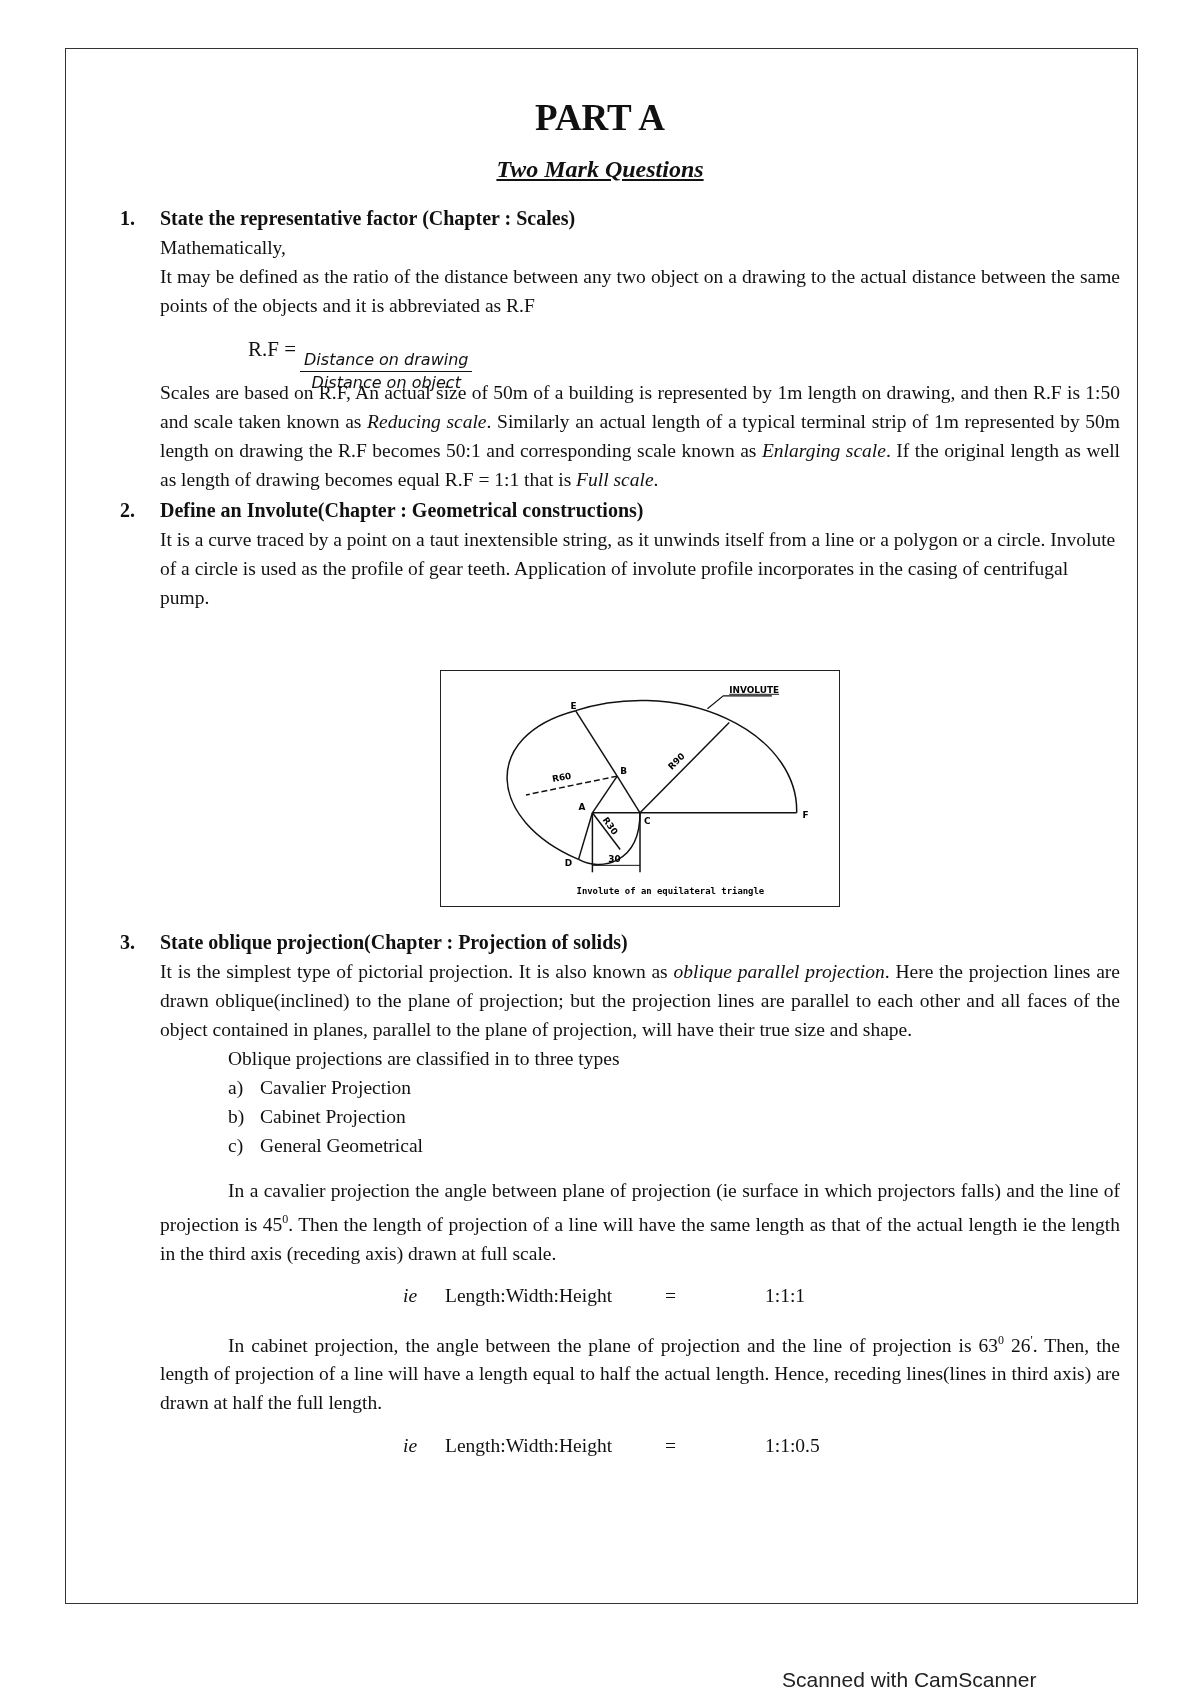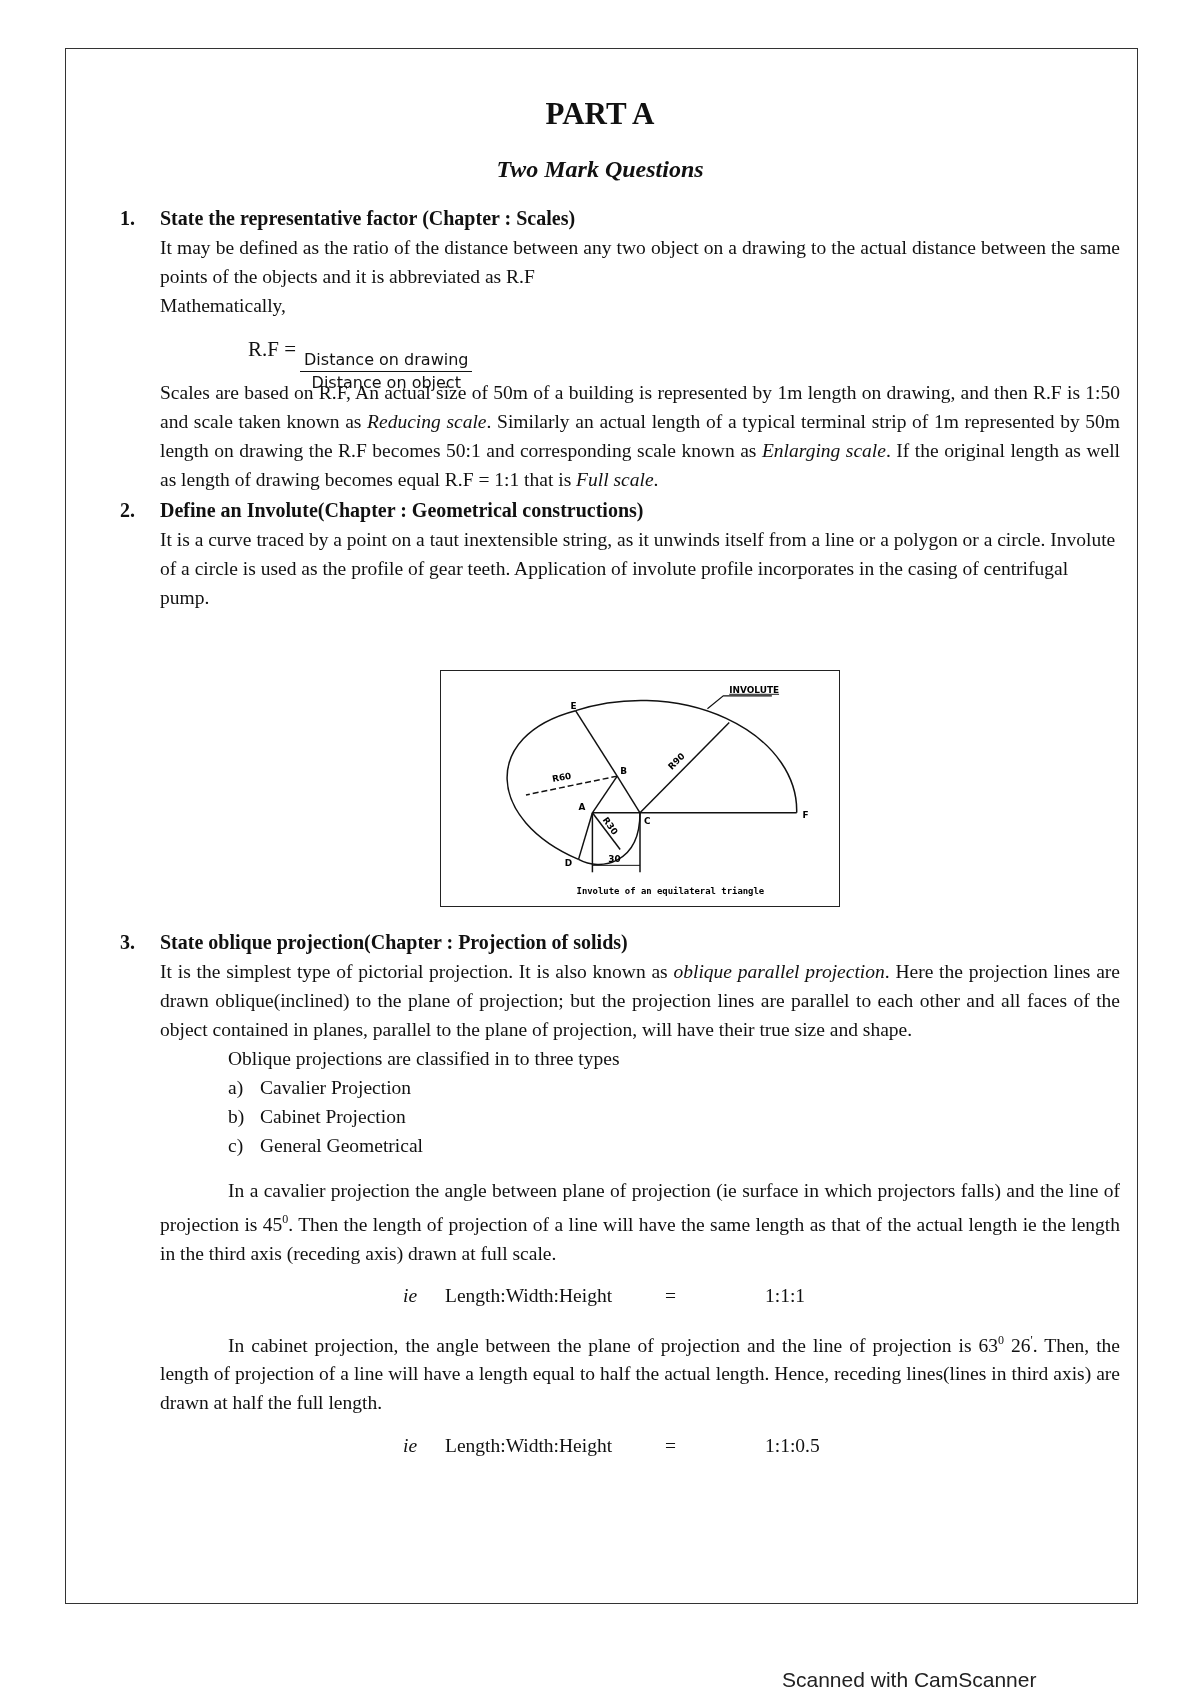"PART A" .title { font-size: 31px -> 37px }
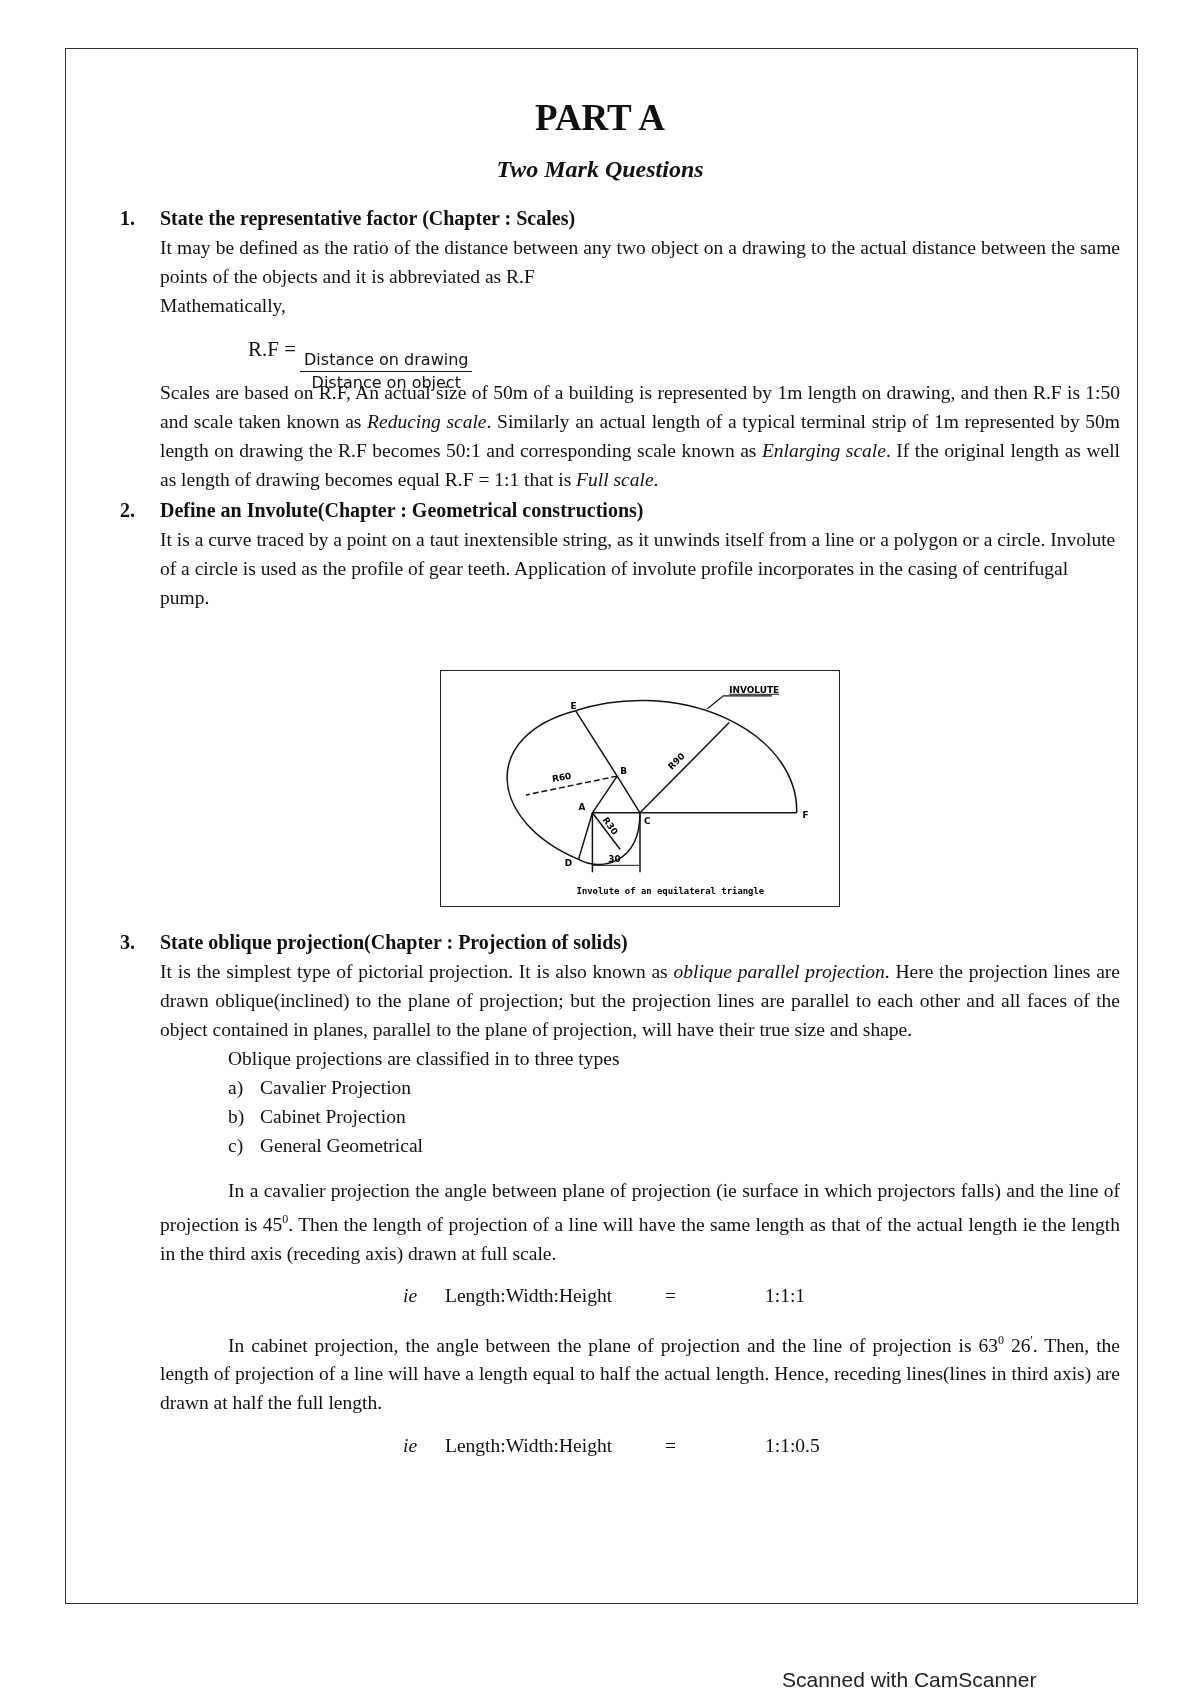"Two Mark Questions" .subtitle { text-decoration: none -> underline }
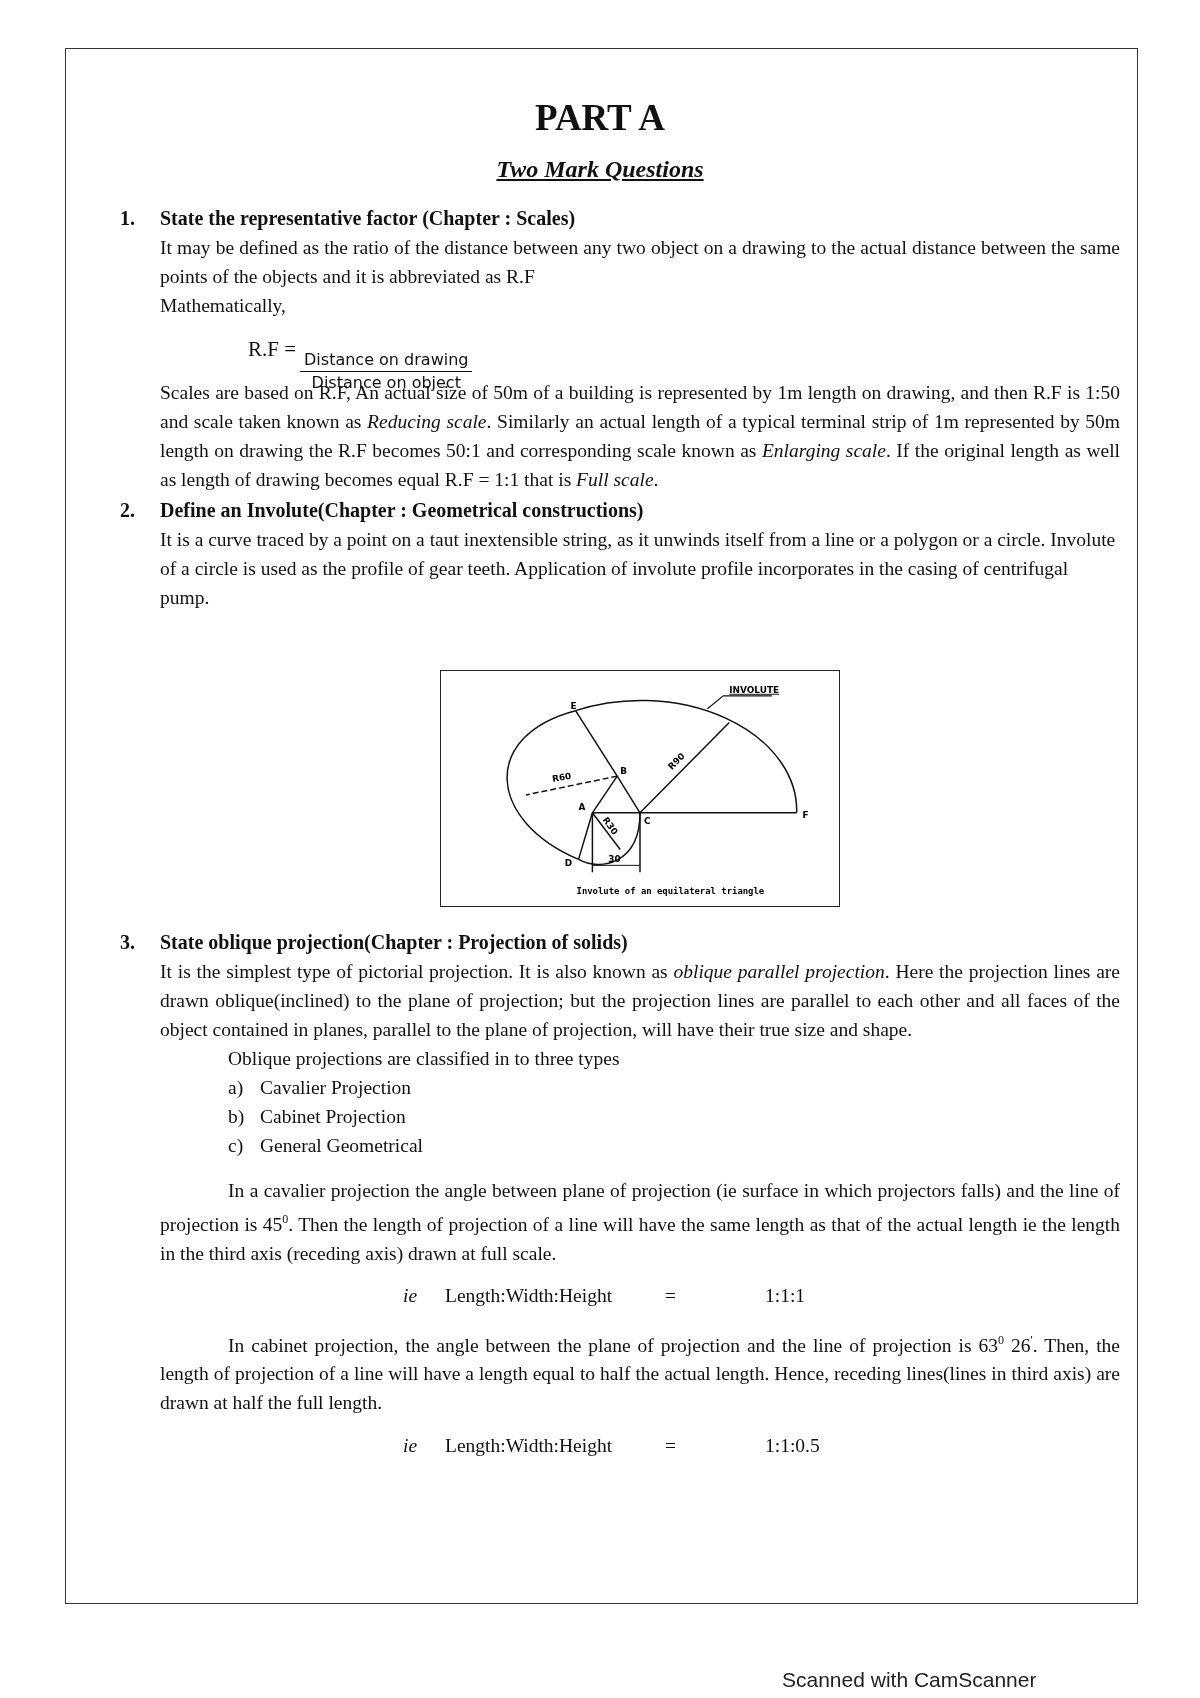"It may be defined as" div.para { order: before "Mathematically," -> after "Mathematically," }
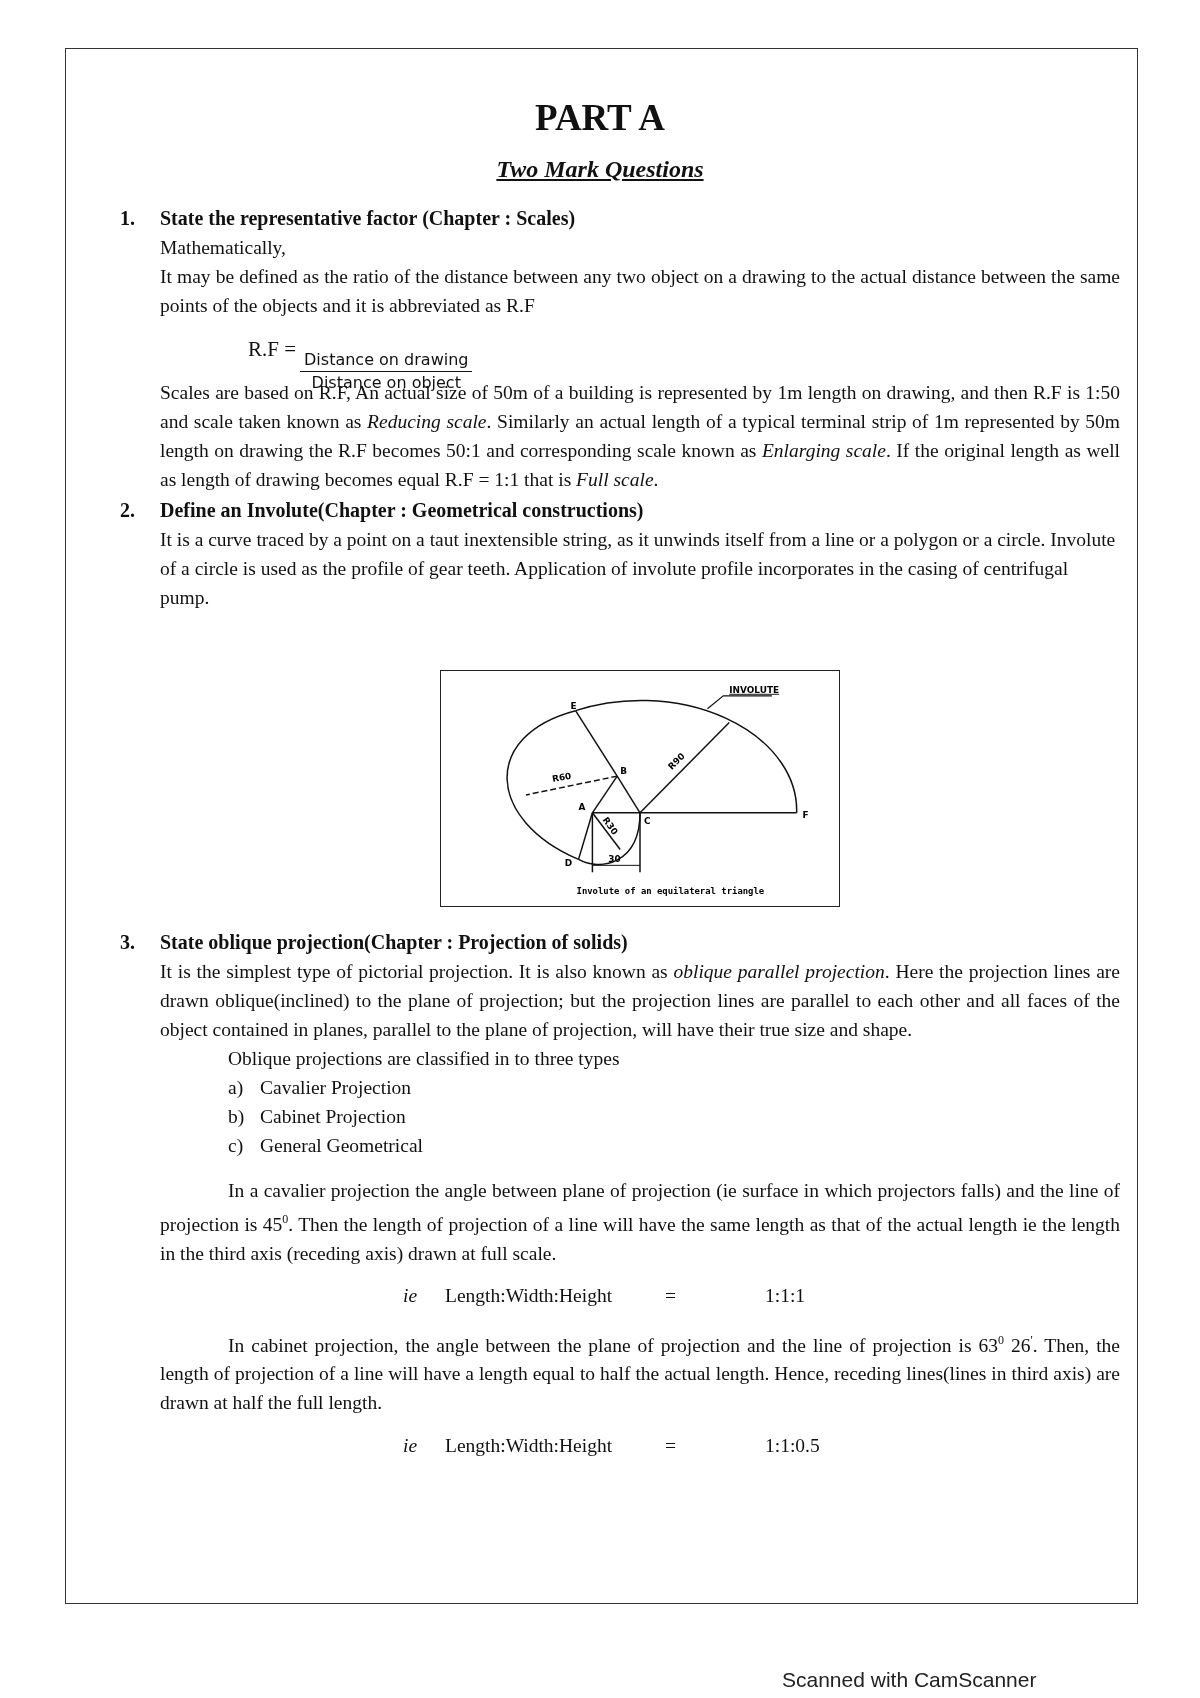"Distance on drawing" .frac { font-style: none -> italic }
